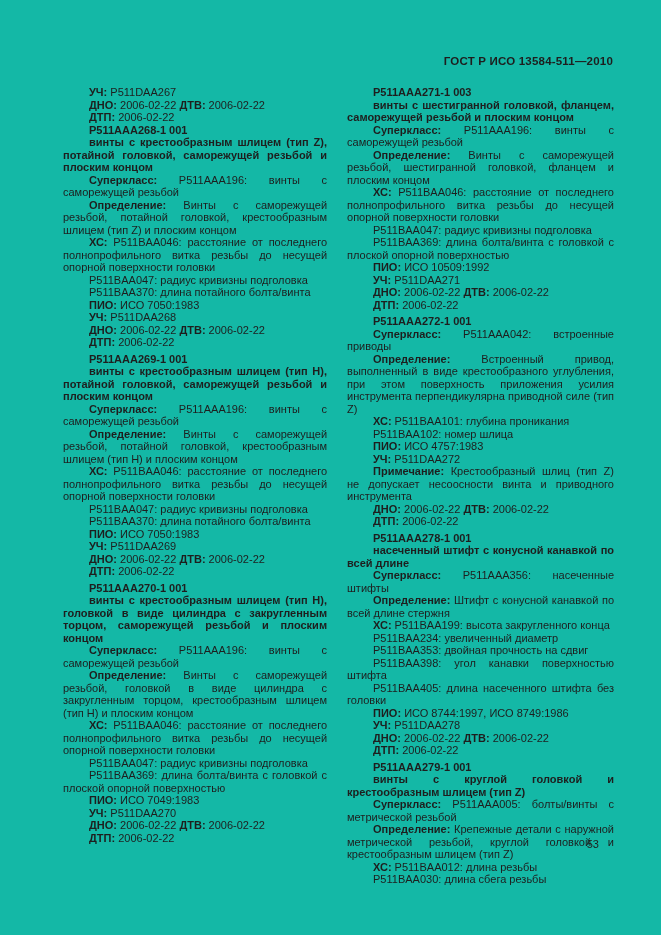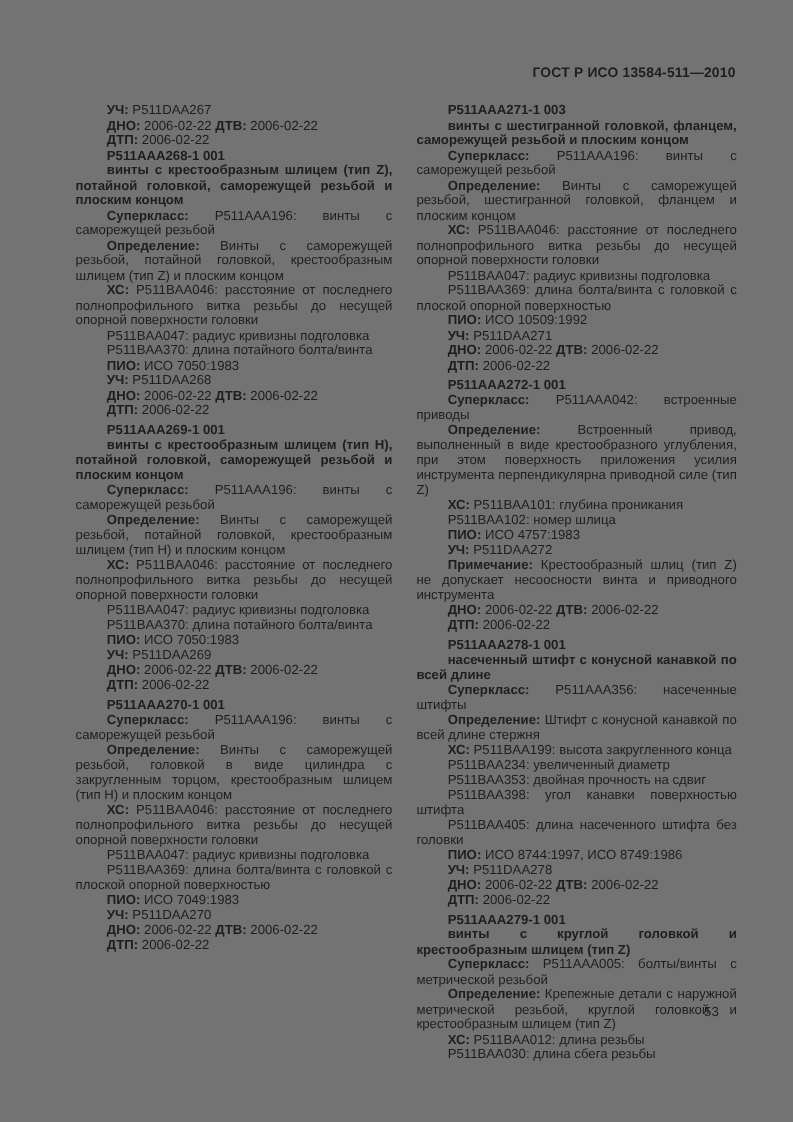"ГОСТ Р ИСО 13584-511—2010" .page { background: #737373 -> #14b8a6 }
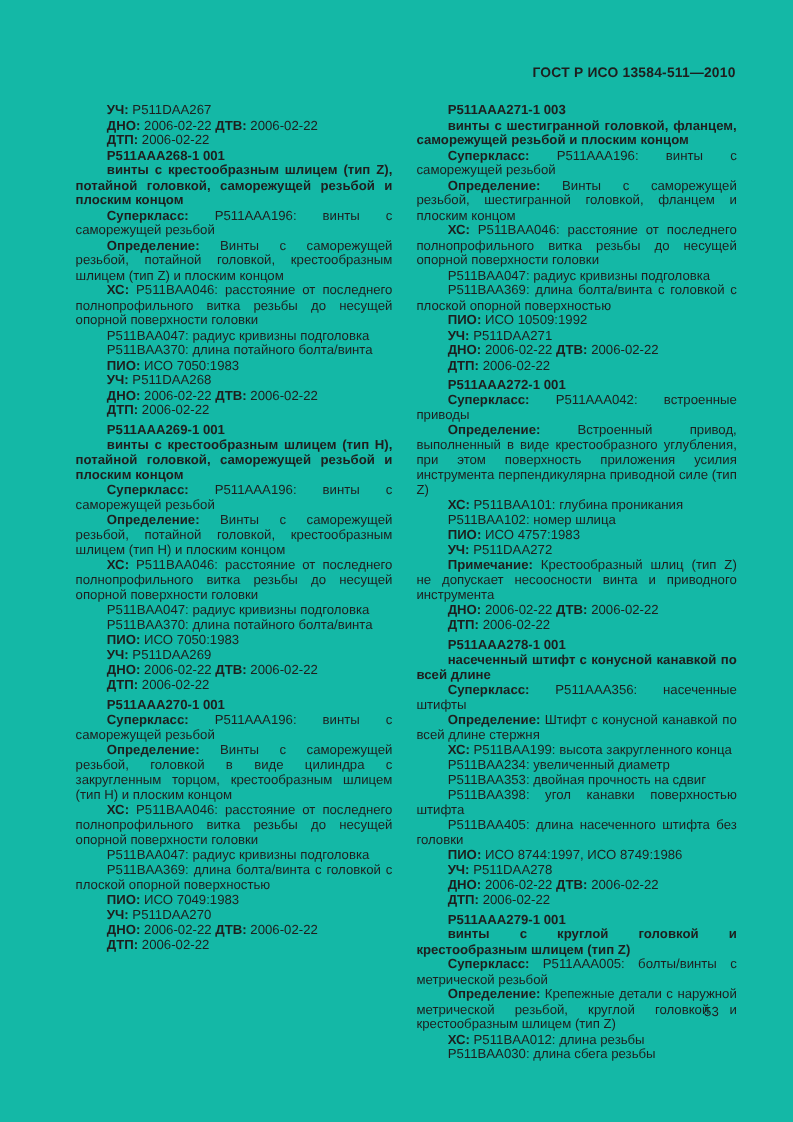"винты с крестообразным шлицем (тип Н), головкой" p.title { html: none -> <p>винты с крестообразным шлицем (тип Н), головкой в виде цилиндра с закругленным торцом, саморежущей резьбой и плоским концом</p> }
